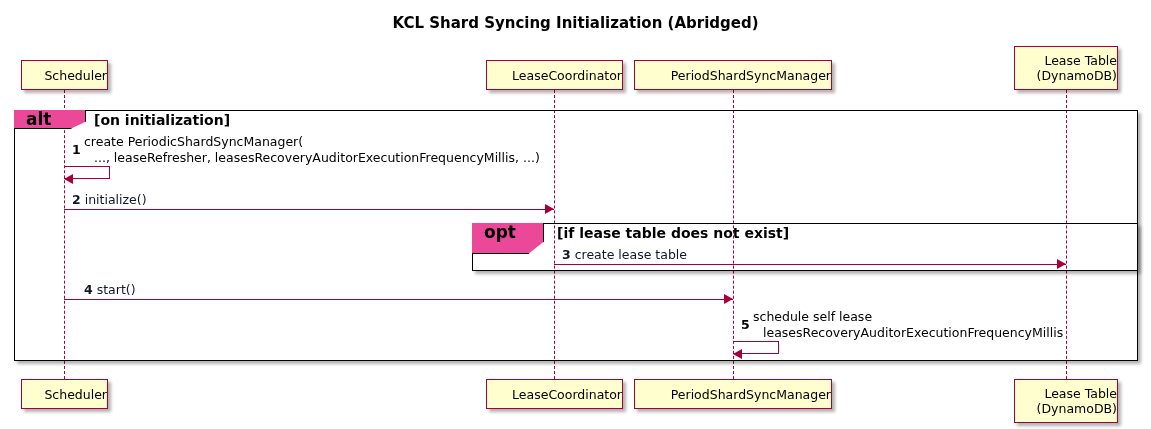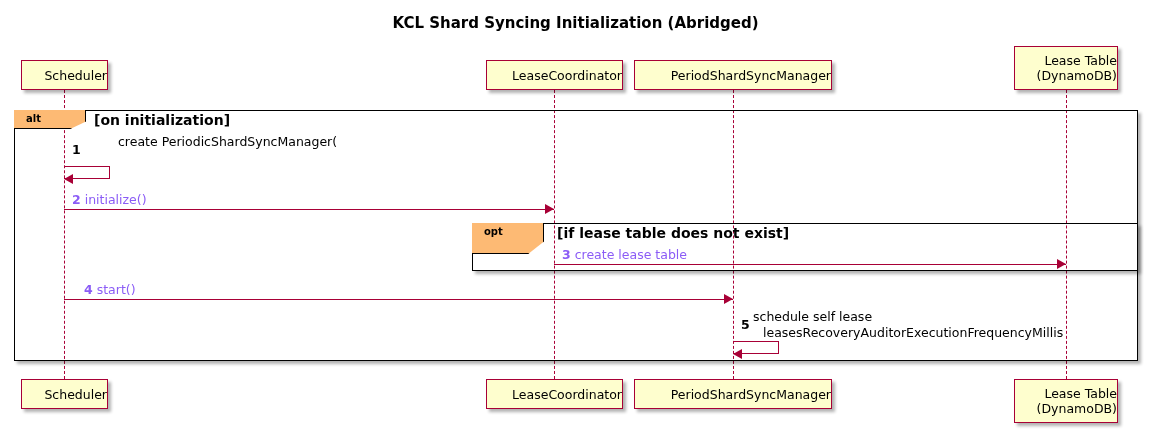"alt" .frag-label { background: #fdba74 -> #ec4899; font-size: 10px -> 17px }
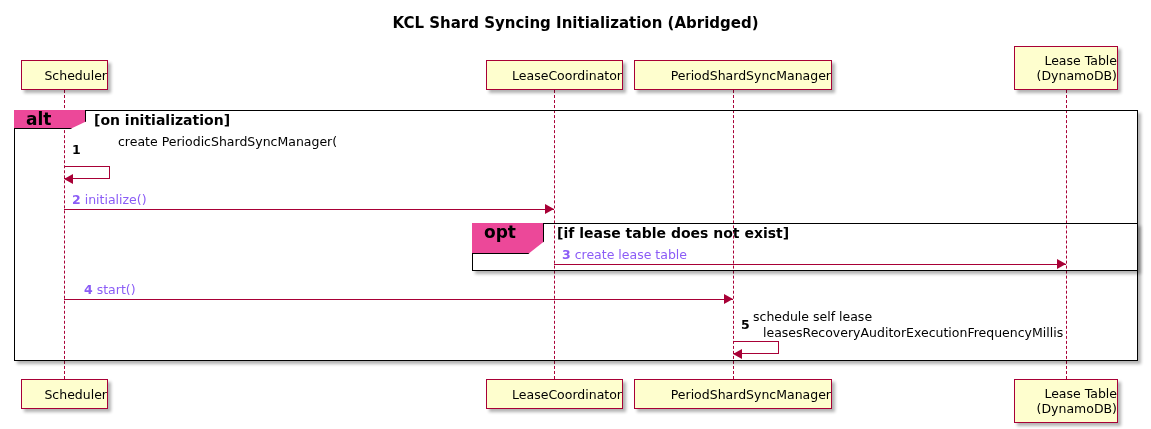"create PeriodicShardSyncManager(" div.msg-text-block { margin-left: 34px -> none }
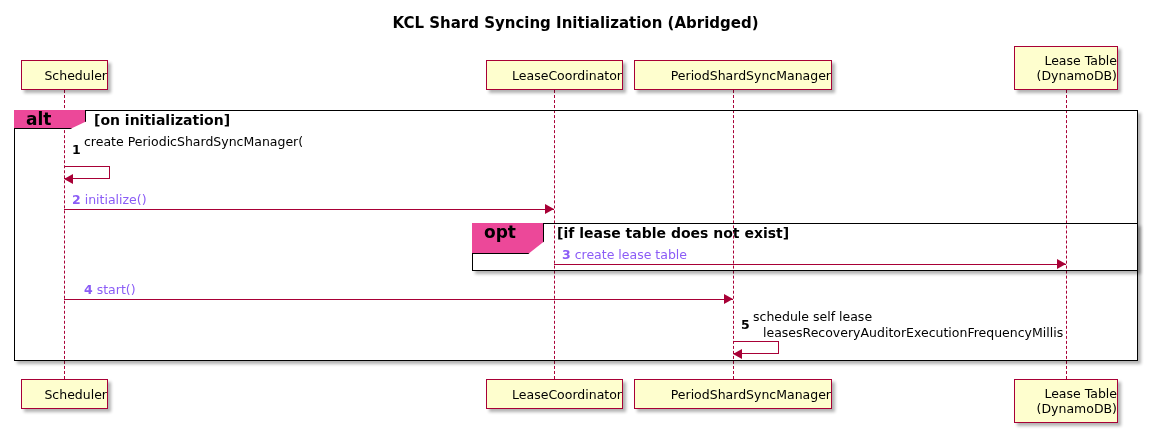"..., leaseRefresher," span.l2 { html: none -> <span>..., leaseRefresher, leasesRecoveryAuditorExecutionFrequencyMillis, ...)</span> }
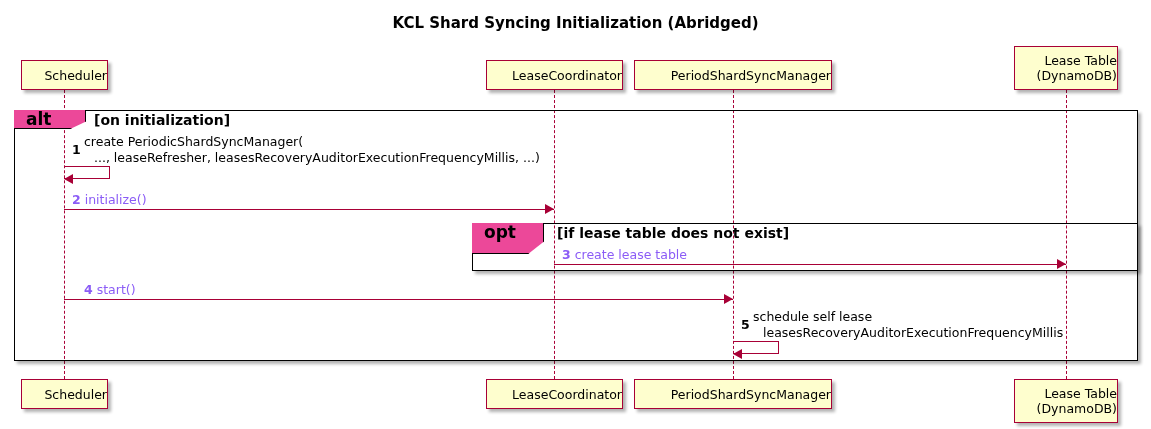"2 initialize()" .msg-label { color: #8b5cf6 -> #0f172a }
